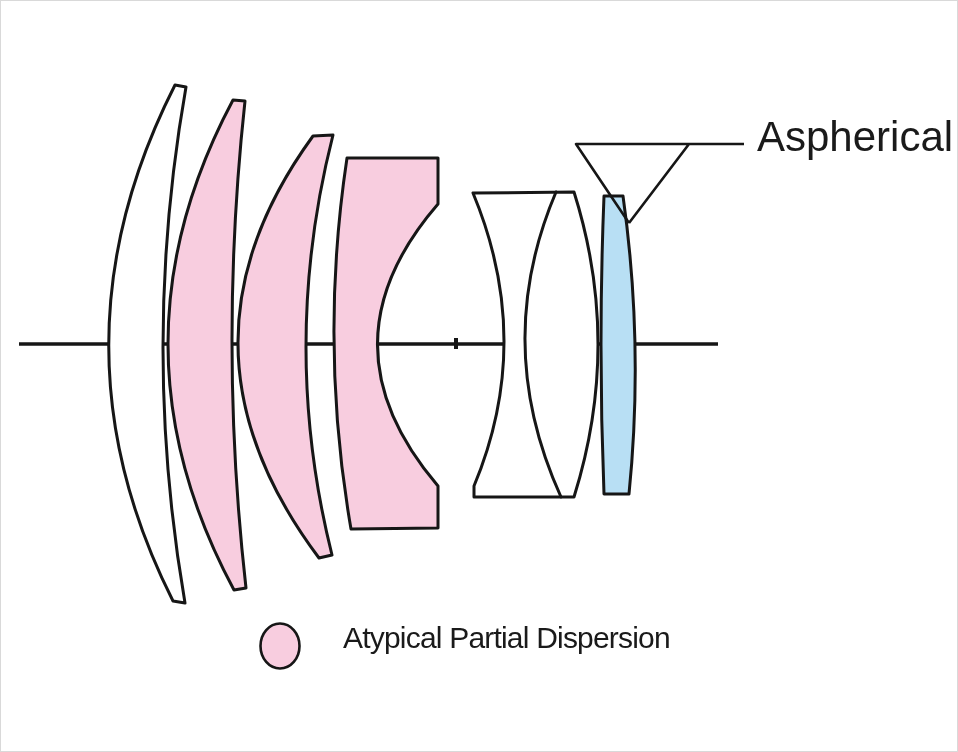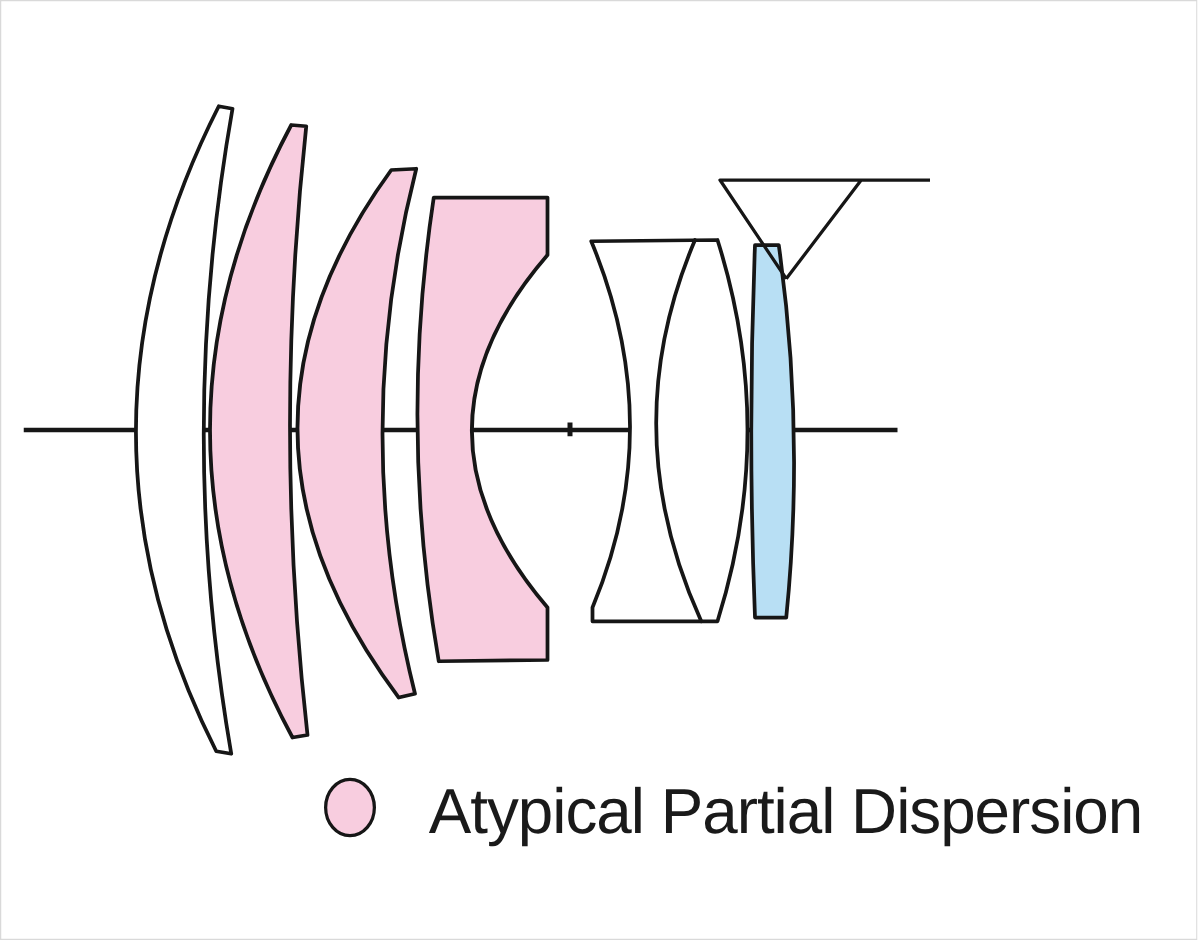"Aspherical" div.label { html: none -> <div>Aspherical</div> }
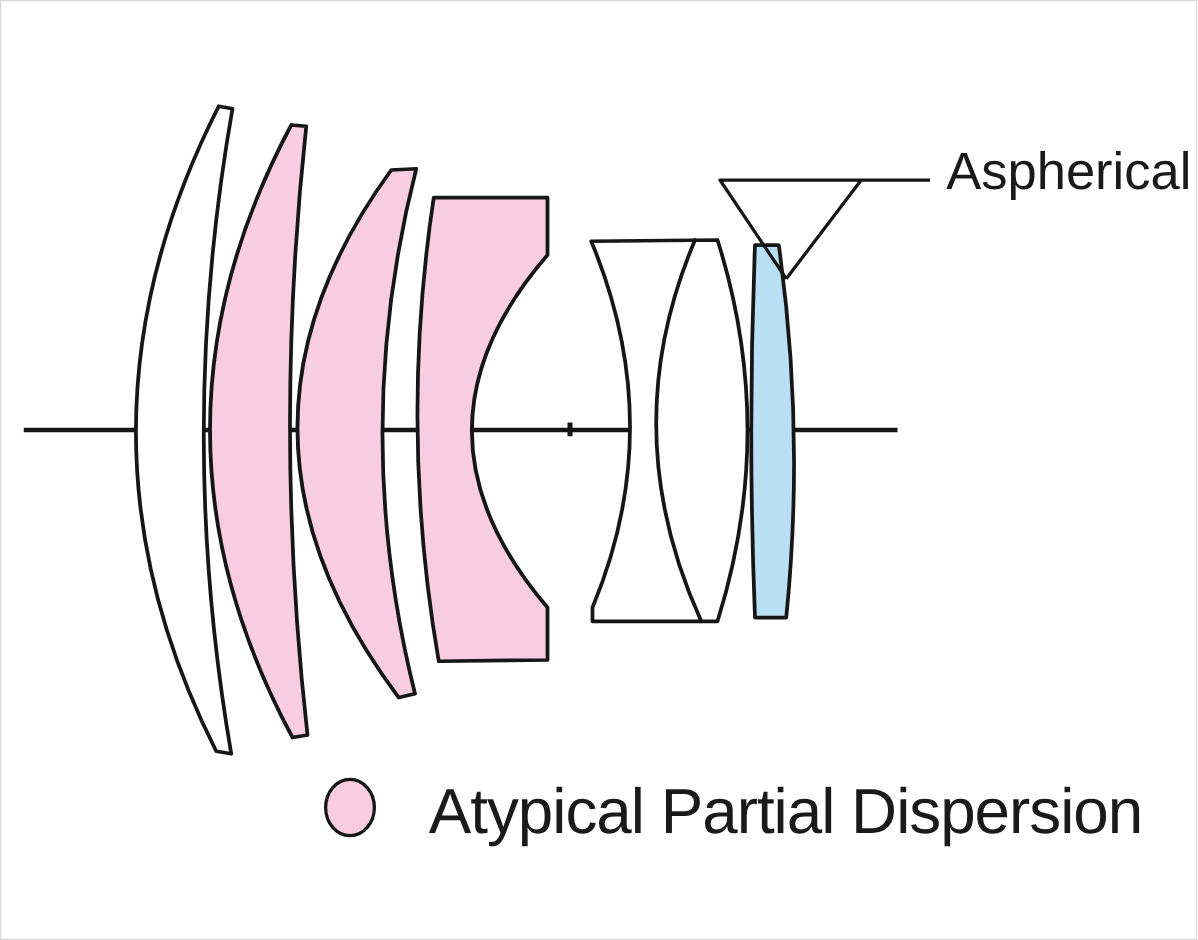"Atypical Partial Dispersion" .label-legend { font-size: 51px -> 30px }
